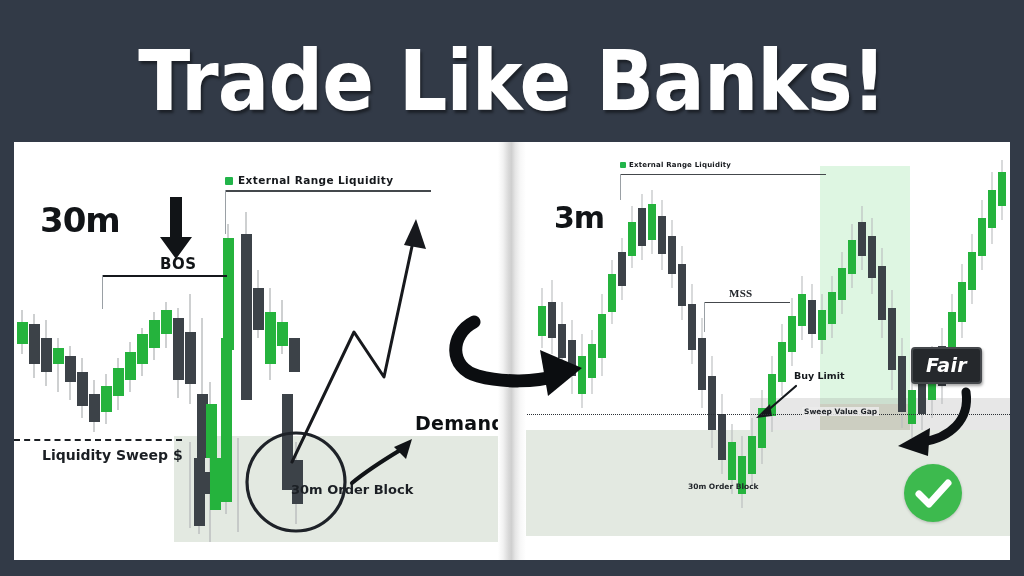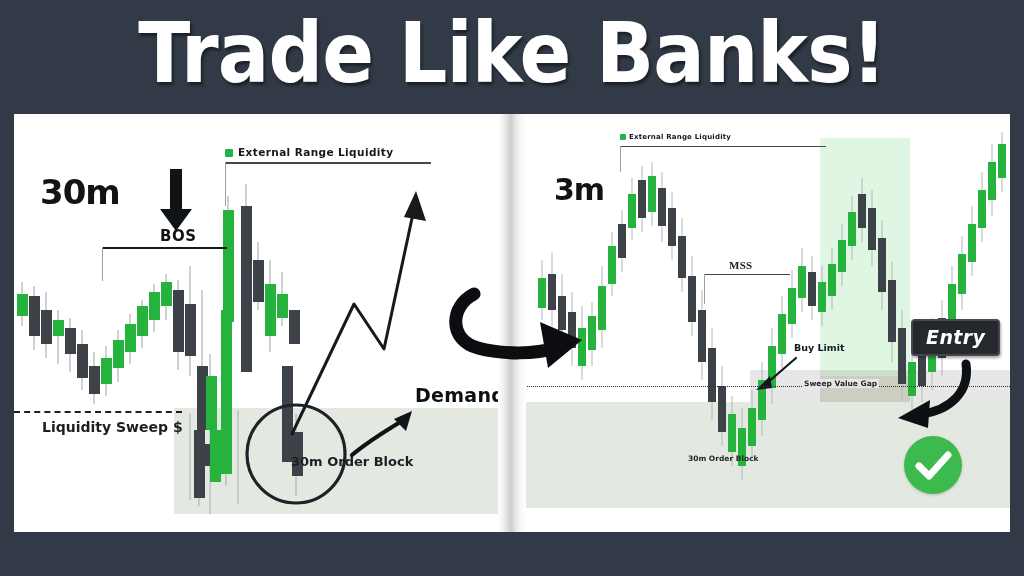"Trade Like Banks!" #stage { margin-top: none -> 28px }
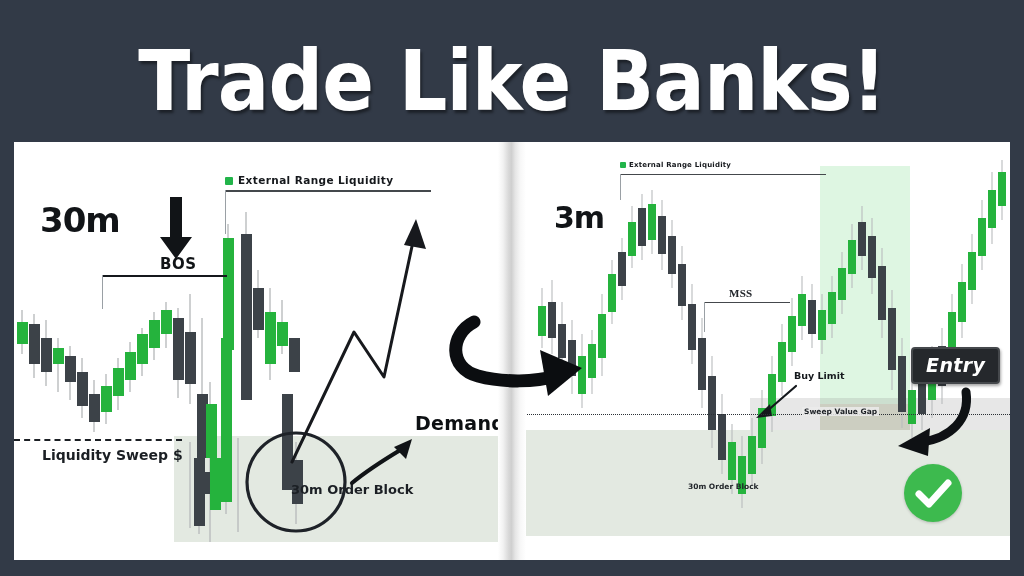"Entry" div.entry-badge { text: Entry -> Fair }
